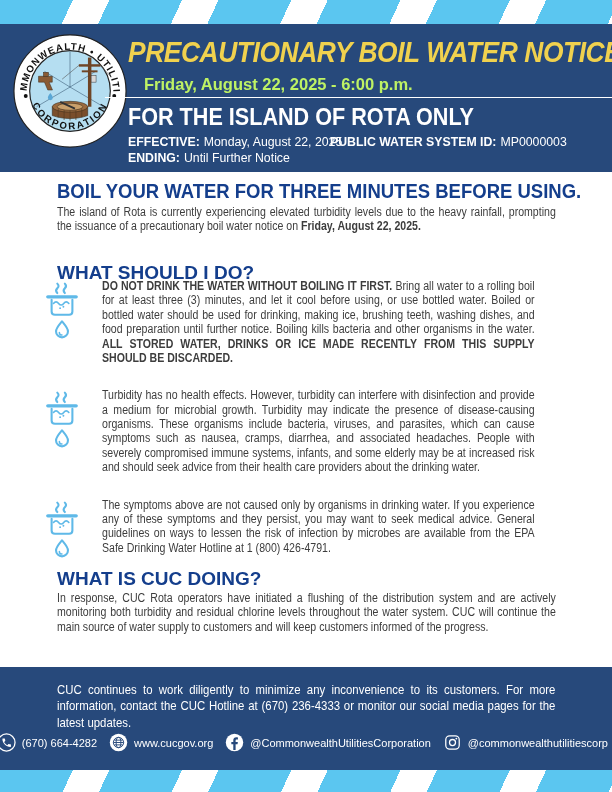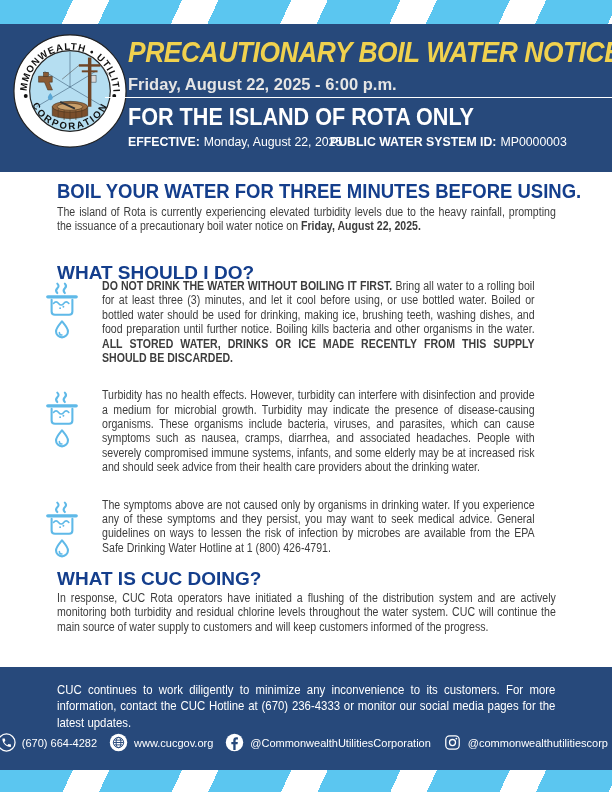"Friday, August 22, 2025 -" .hdr-date { color: #e5e5e5 -> #bef264; left: 128px -> 144px }
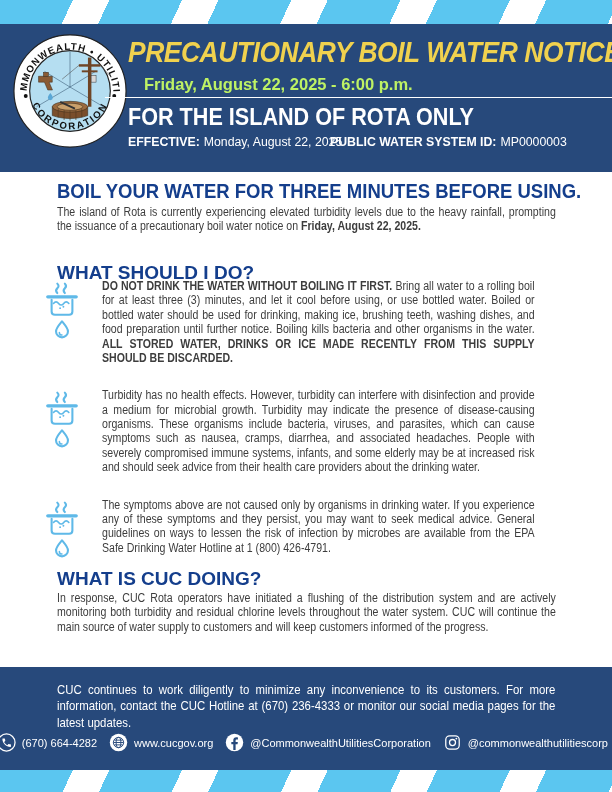"ENDING: Until Further Notice" div.abs { html: none -> <div> <span> <b>ENDING:</b><span>Until Further Notice</span> </span> </div> }
